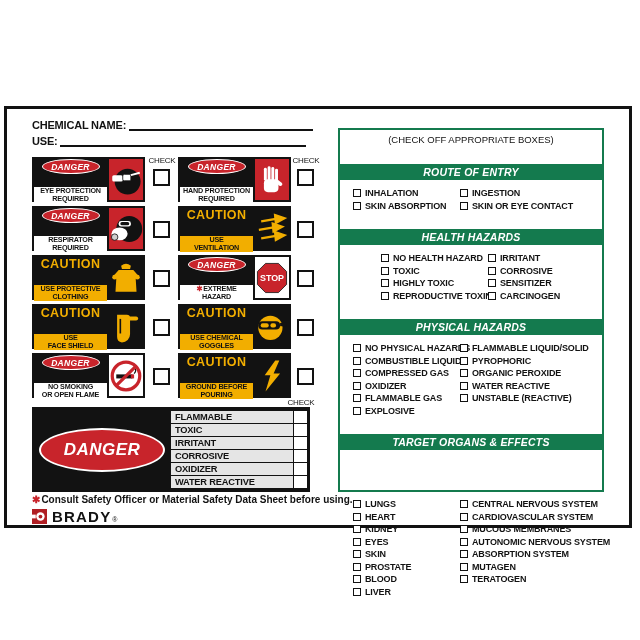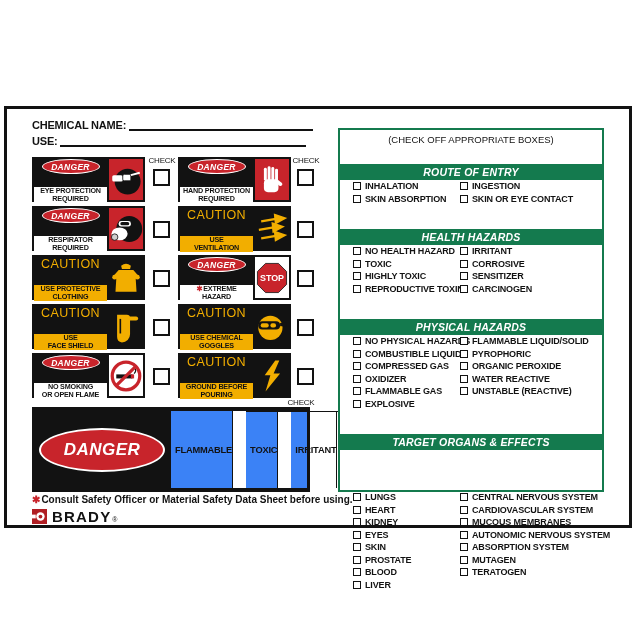"INHALATION" .chk-area { padding: 0 2px 0 13px -> 7px 2px 0 13px }
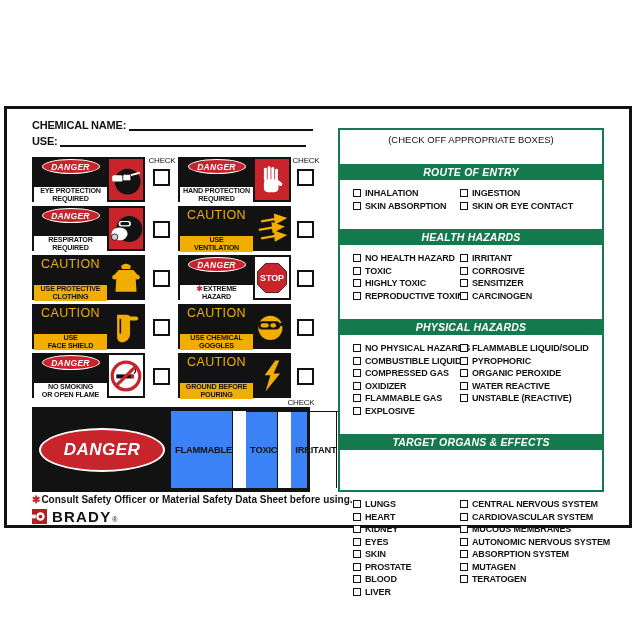"CAUTION" .c-word { font-weight: normal -> bold }
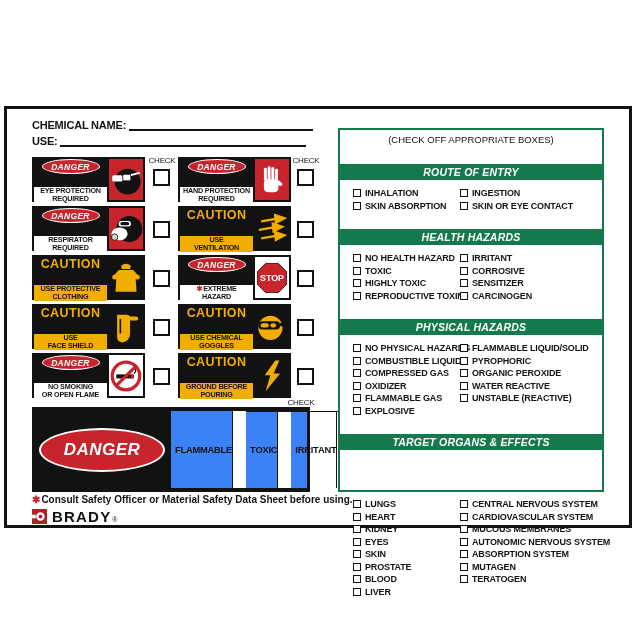"NO HEALTH HAZARD" .area-health { margin-left: none -> 28px }
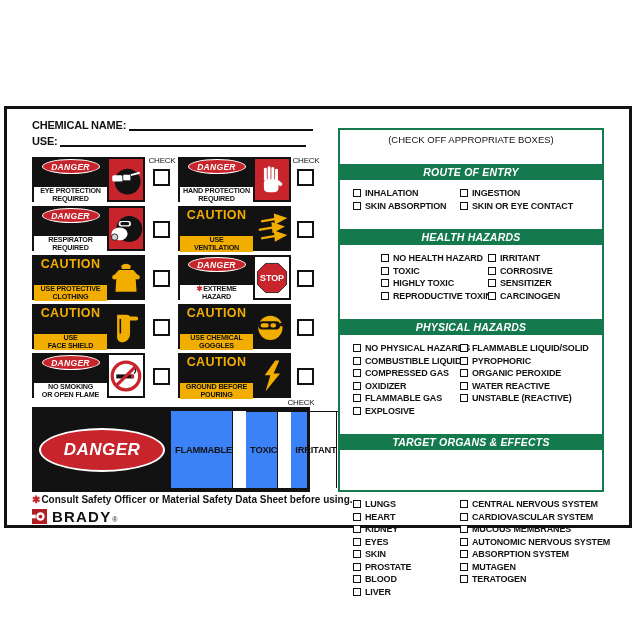"FLAMMABLE" .dp-table { background: #3b82f6 -> #e5e5e5; flex-direction: row -> column }
